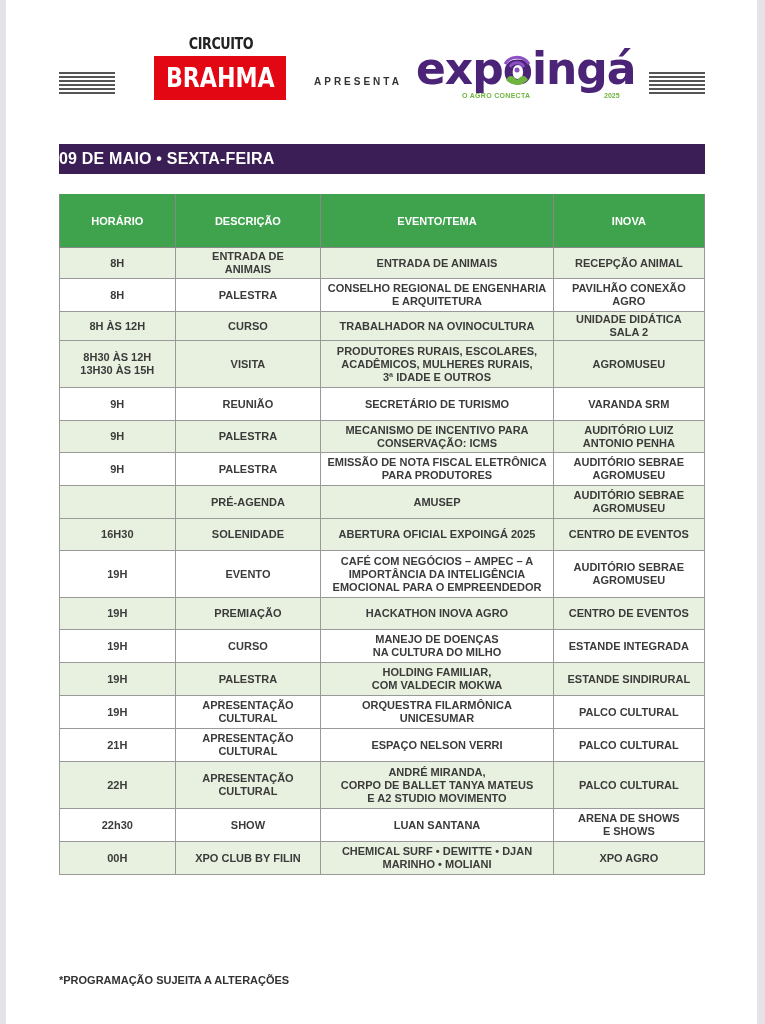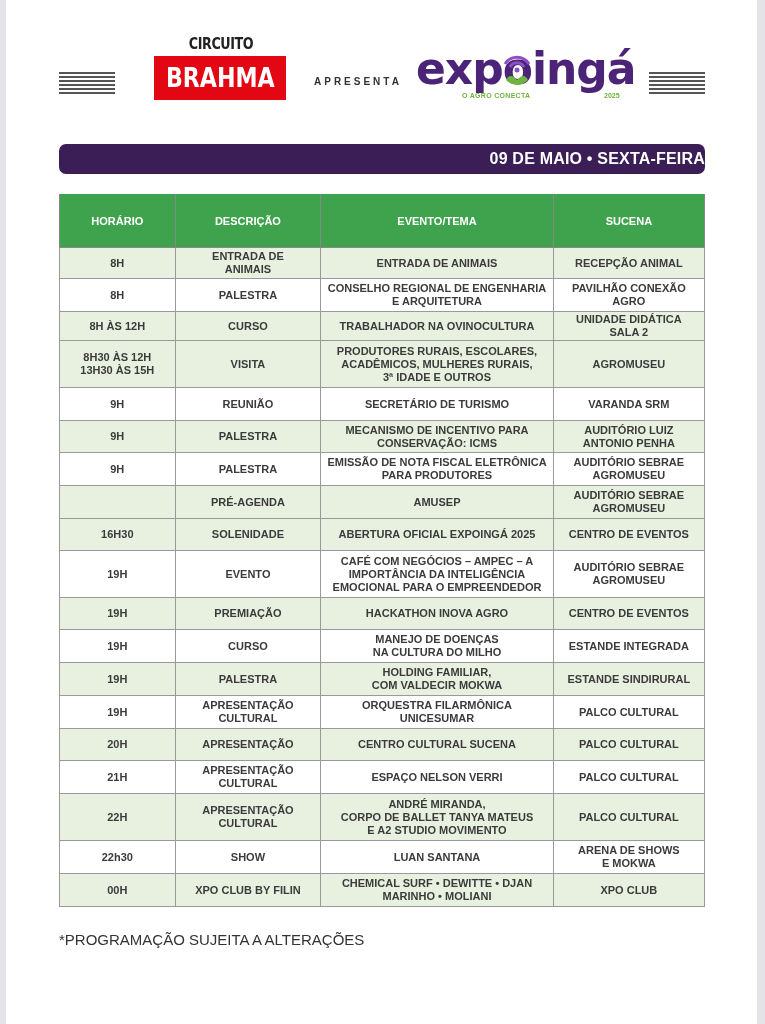"09 DE MAIO • SEXTA-FEIRA" .banner { border-radius: 7px -> none; text-align: right -> left }
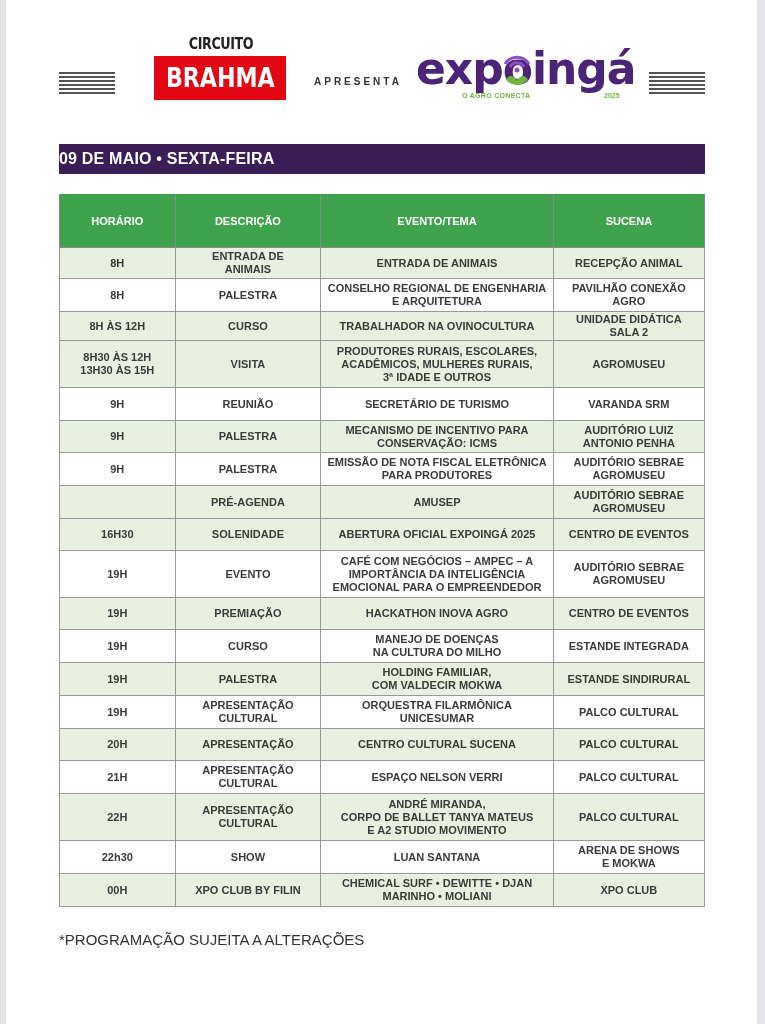"SUCENA" th.c4 { text: SUCENA -> INOVA }
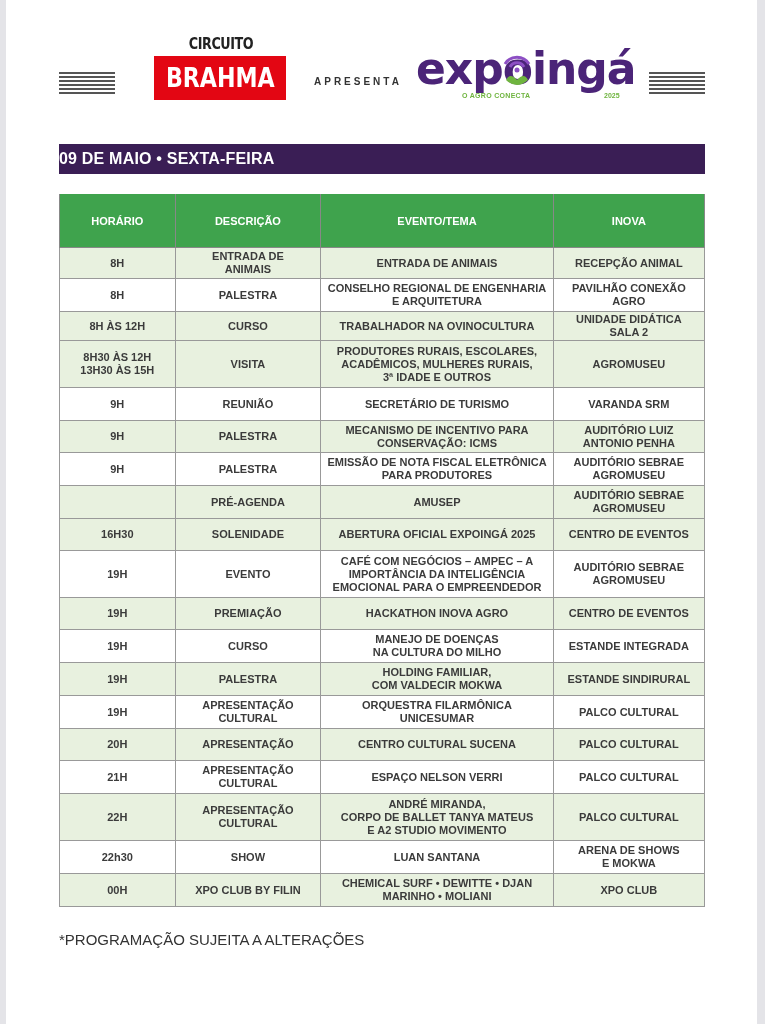"20H" tr.alt { html: <tr> <td> <span>20H</span> </td> <td> <span>APRESENTAÇÃO</span> </td> <td> <span>CENTRO CULTURAL SUCENA</span> </td> <td> <span>PALCO CULTURAL</span> </td> </tr> -> none }
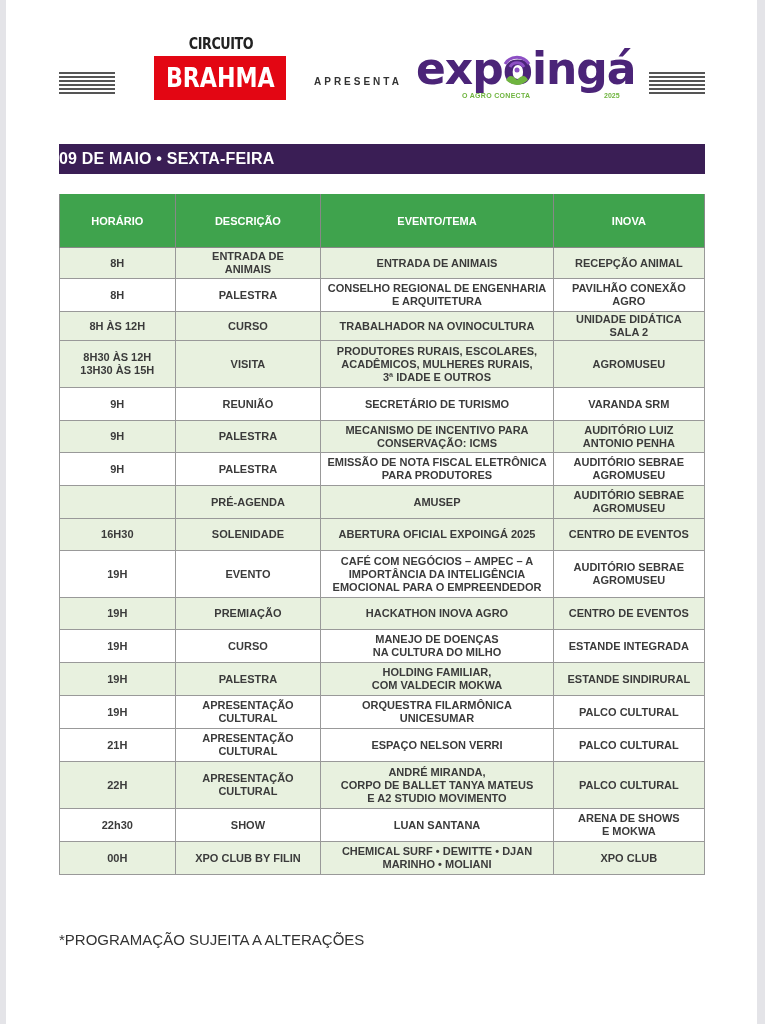"E MOKWA" span.line { text: MOKWA -> SHOWS }
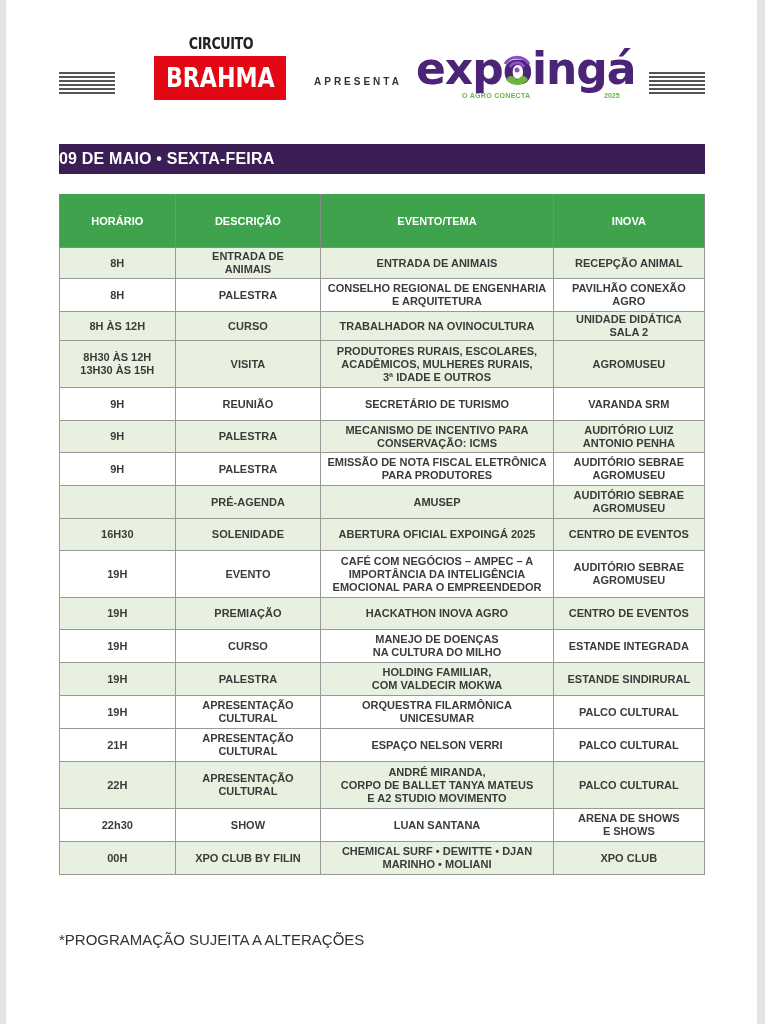"XPO CLUB" span.line { text: CLUB -> AGRO }
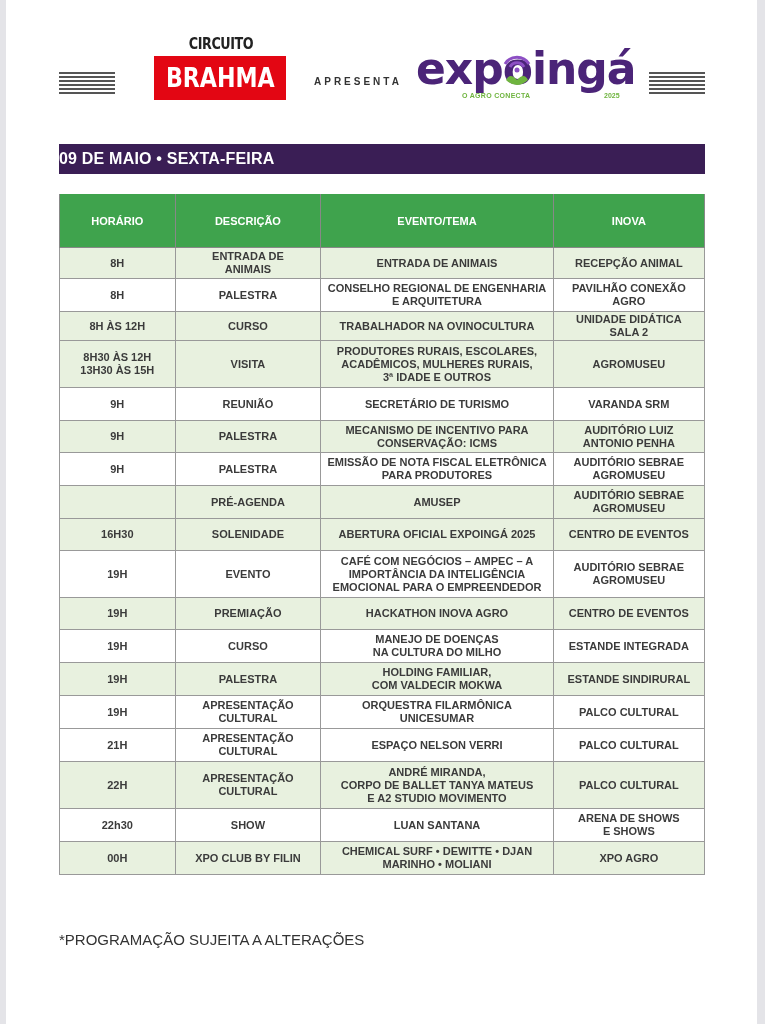"*PROGRAMAÇÃO SUJEITA A ALTERAÇÕES" .note { font-size: 15px -> 11px; font-weight: normal -> bold; top: 931px -> 974px }
